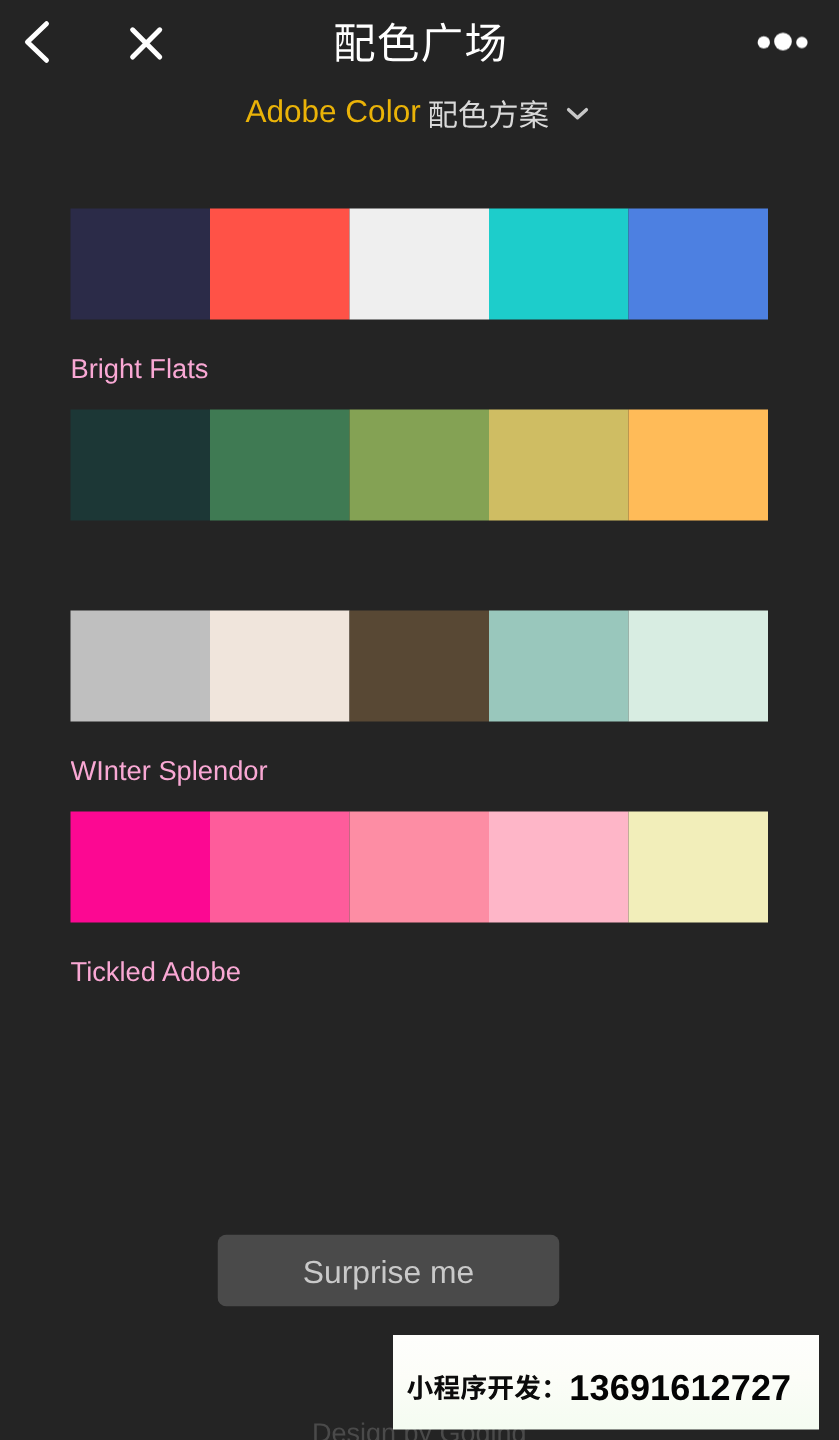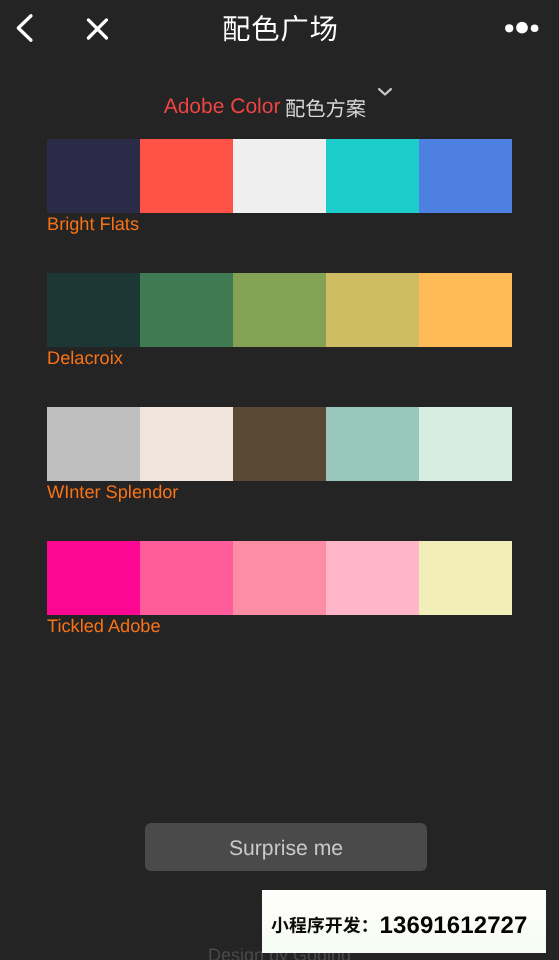"Adobe Color" .subtitle-text { color: #ef4444 -> #eab308; margin-top: 32px -> none }
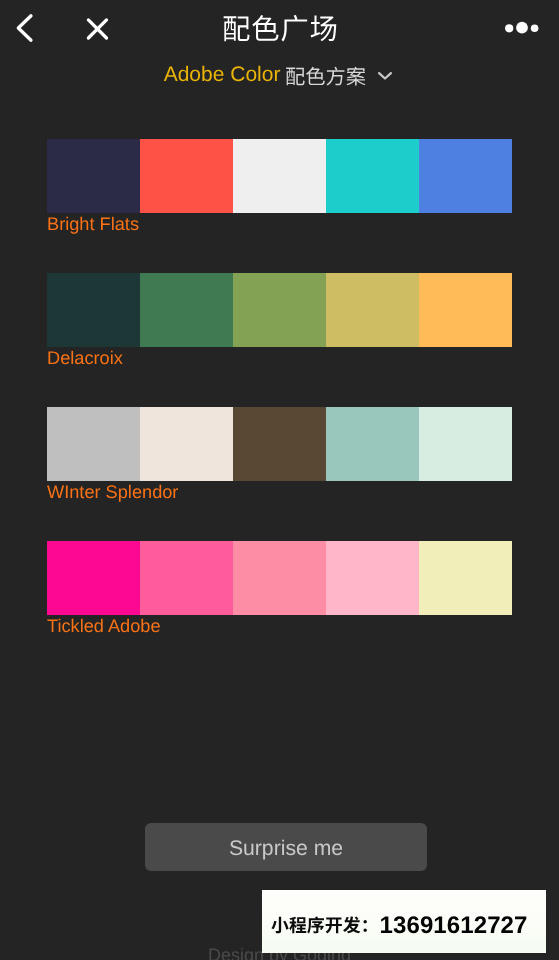"Bright Flats" .pname { color: #f97316 -> #f9a8d4; padding-top: 0 -> 22px }
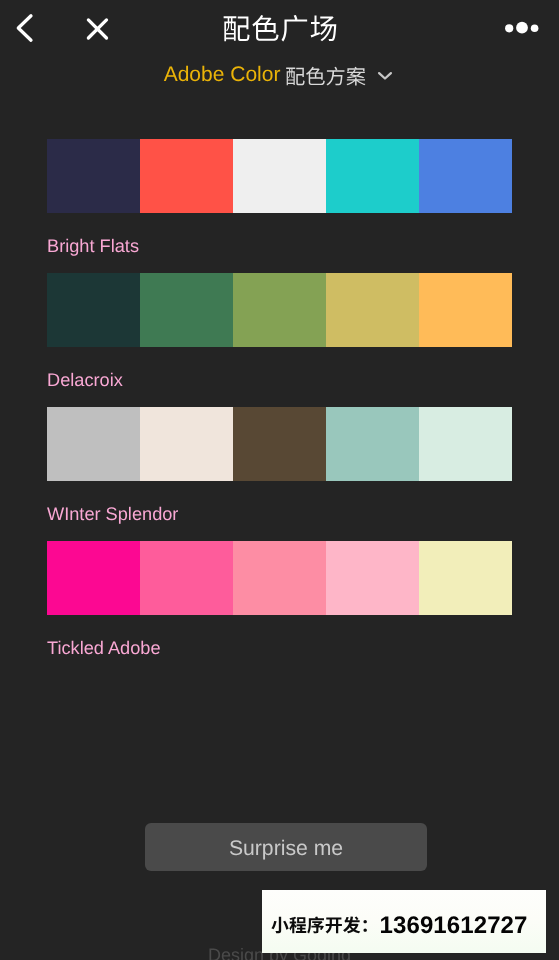"Delacroix" div.pname { html: <div>Delacroix</div> -> none }
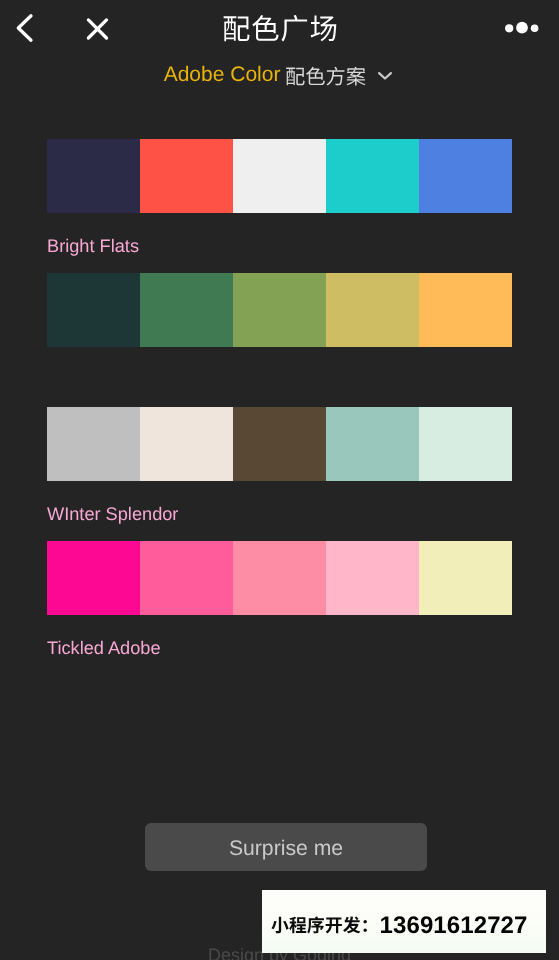"Surprise me" .surprise { width: 282px -> 228px }
